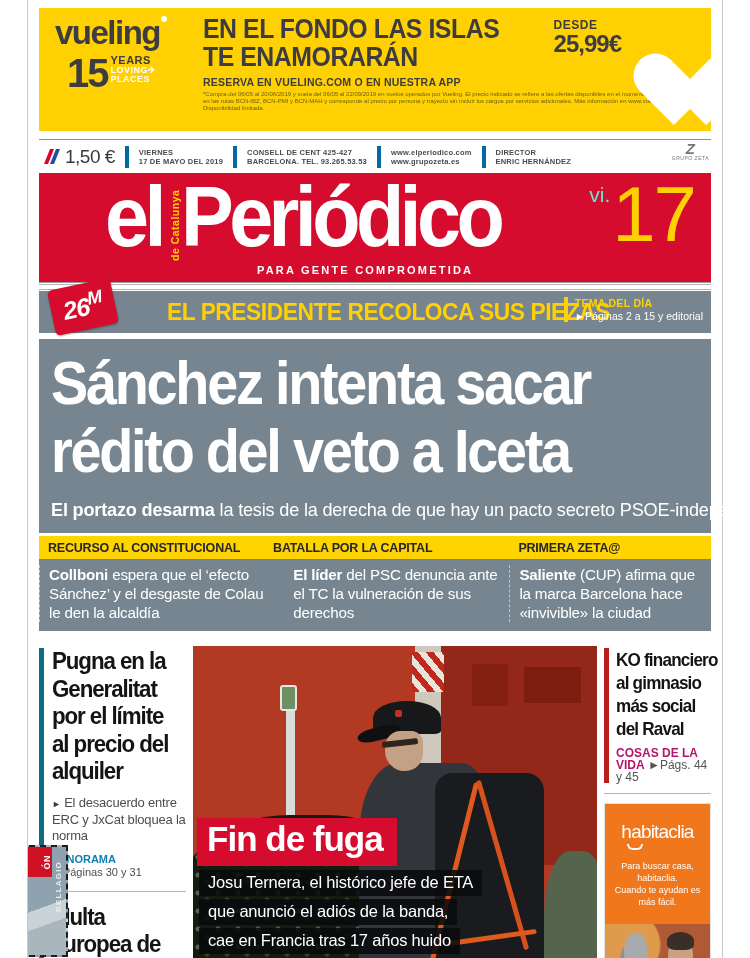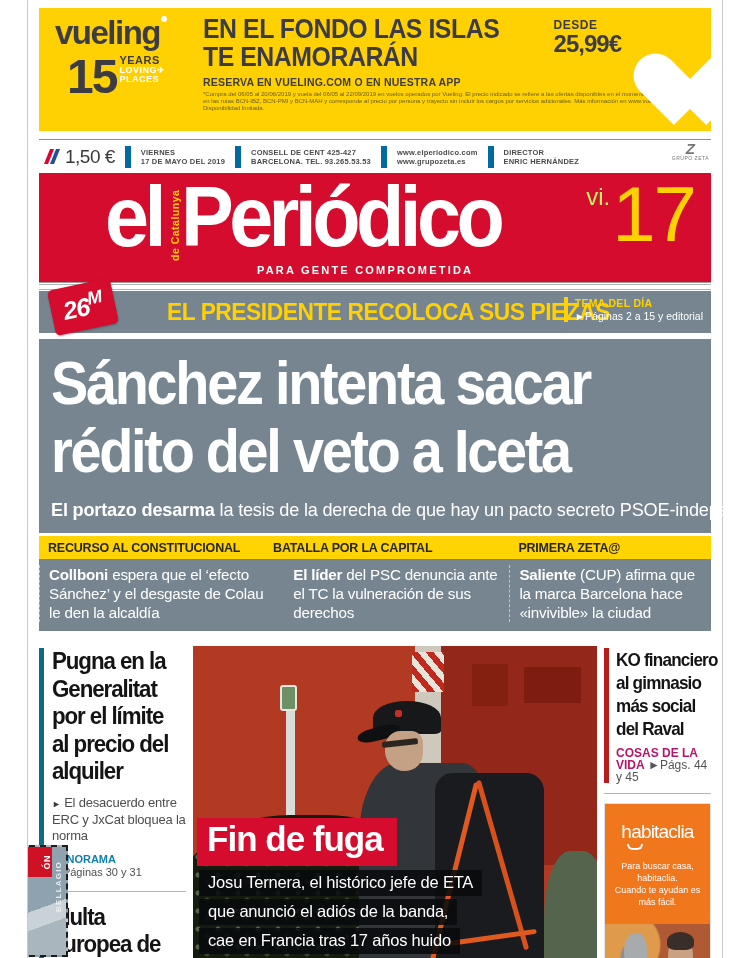"15" .v15-num { font-size: 48px -> 40px }
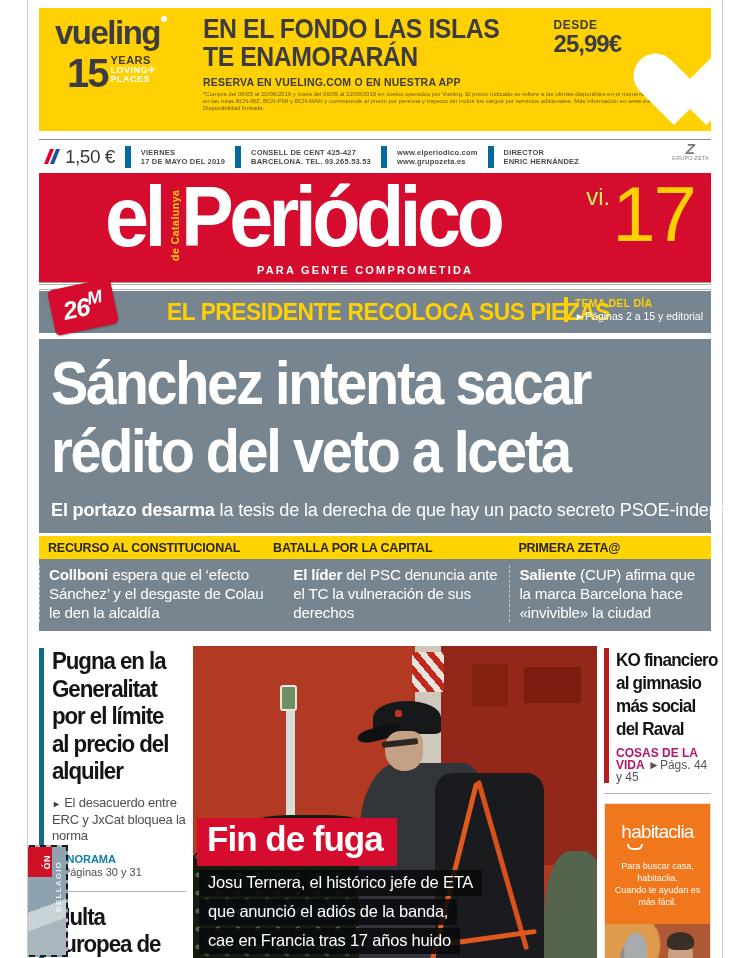"VIERNES" .info-col { border-left: 6px solid #0369a1 -> 4px solid #0369a1 }
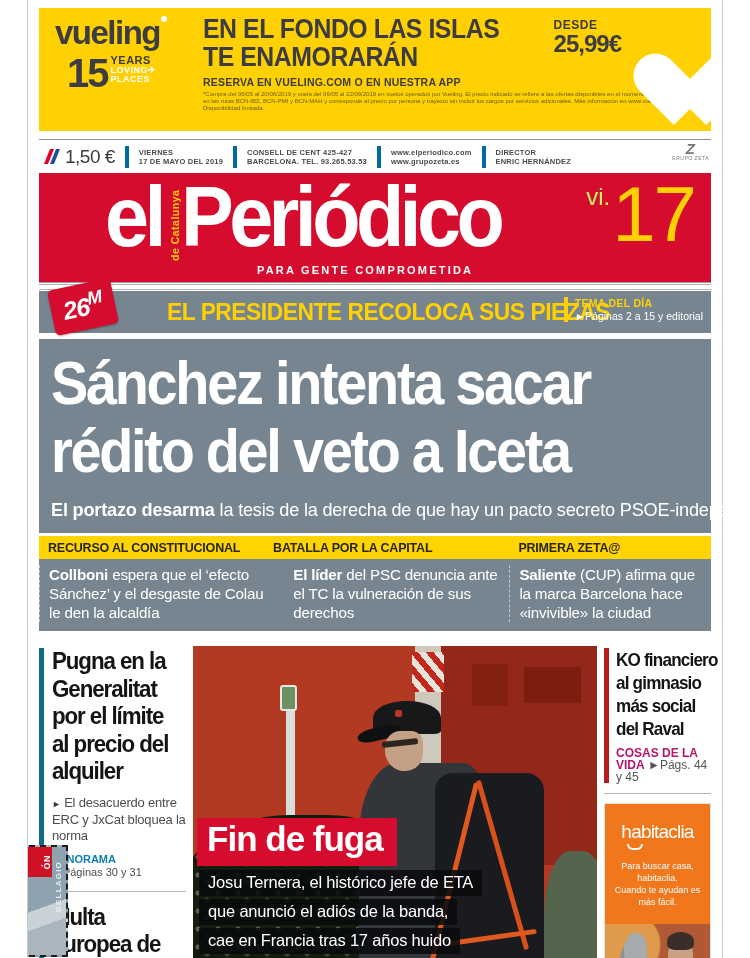"vi." .day-abbr { color: #bef264 -> #5eead4; font-size: 24px -> 21px }
